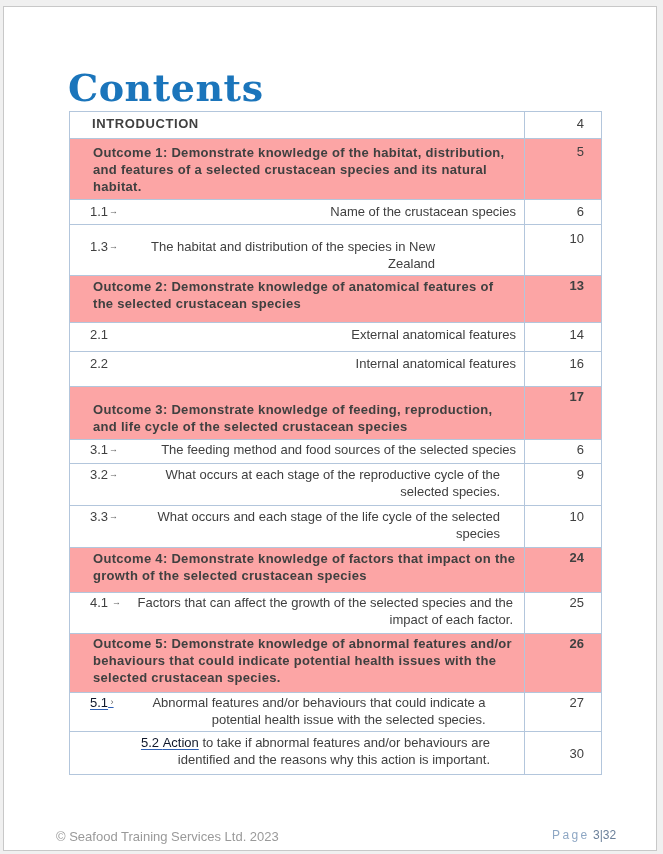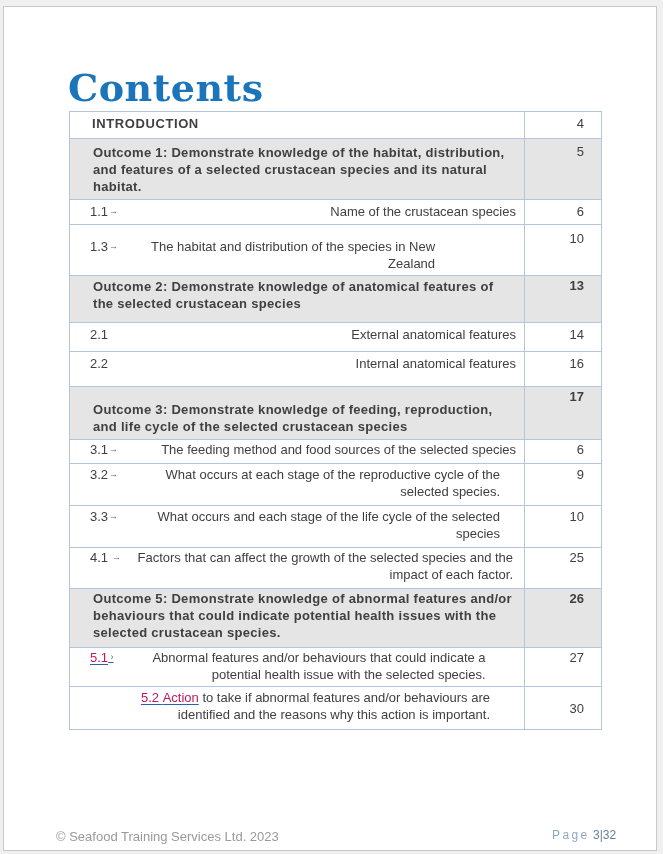"Outcome 1: Demonstrate knowledge of" tr.outcome td { background: #e5e5e5 -> #fca5a5 }
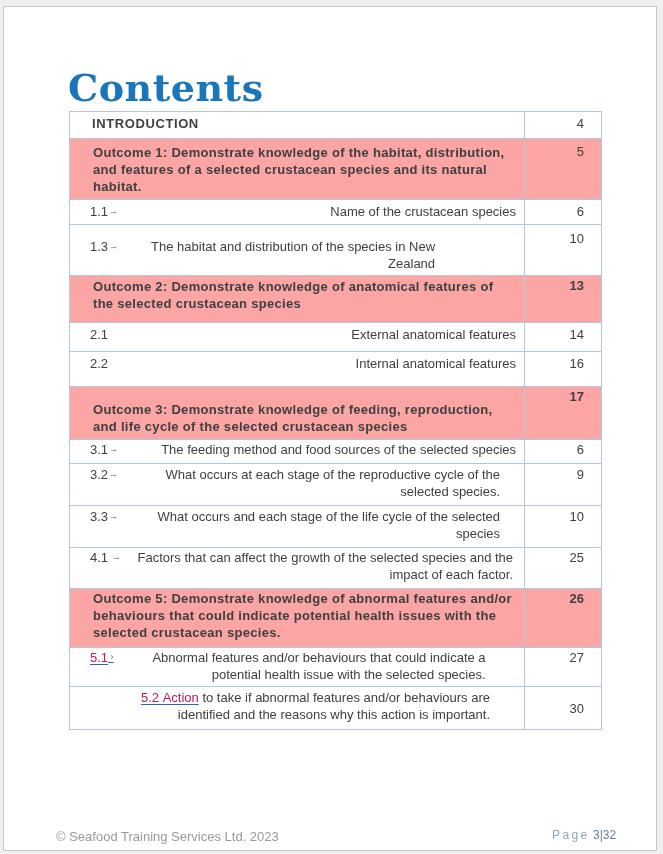"Outcome 4: Demonstrate knowledge of" tr.outcome { html: none -> <tr> <td> <div>Outcome 4: Demonstrate knowledge of factors that impact on the growth of the selected crustacean species</div> </td> <td> <div>24</div> </td> </tr> }
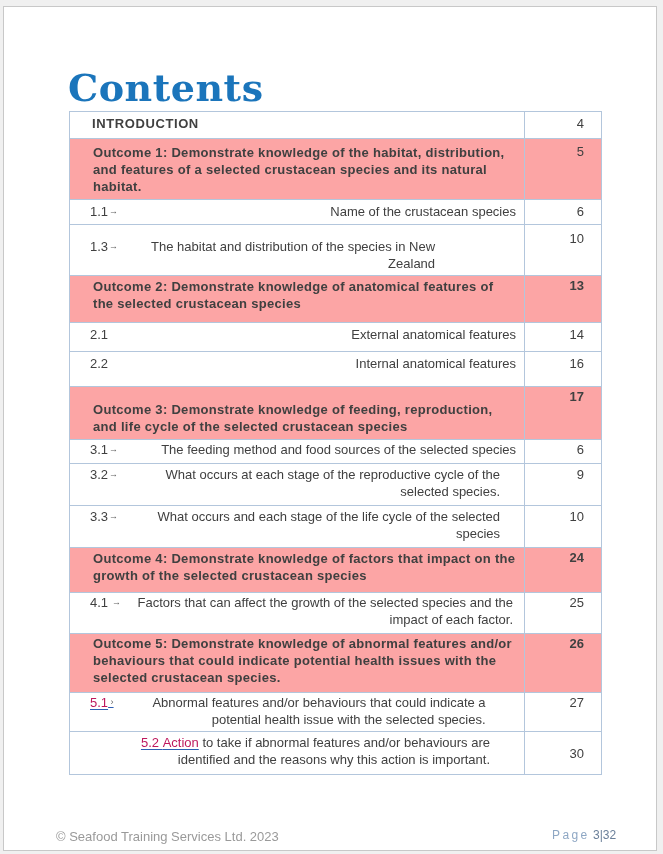"5.1" .link-num { color: #be185d -> #0f172a }
